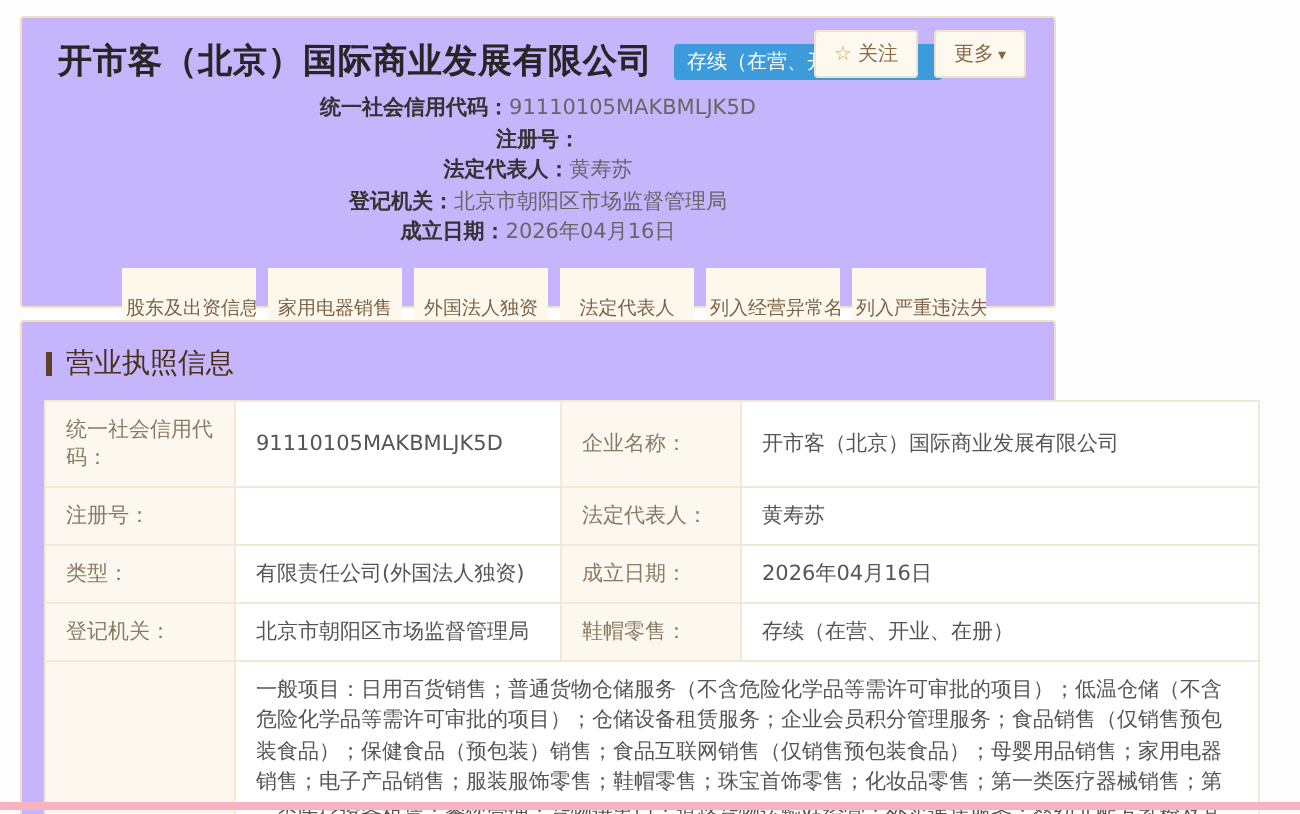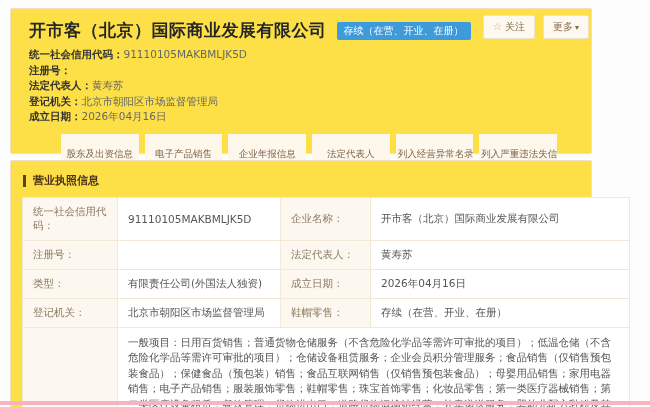"开市客（北京）国际商业发展有限公司" .card { background: #fde047 -> #c4b5fd; width: 582px -> 518px }
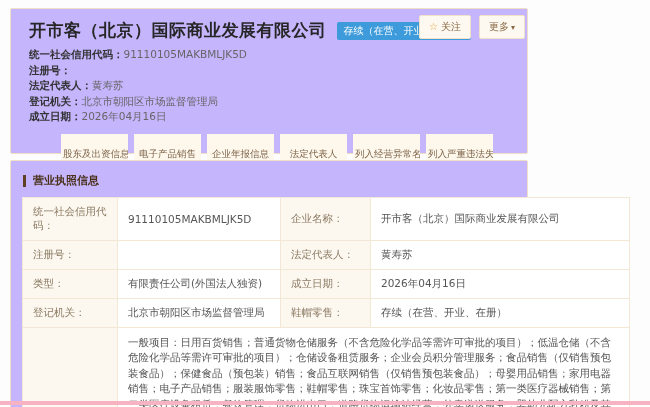"☆ 关注" .header-actions { right: 2px -> 14px }
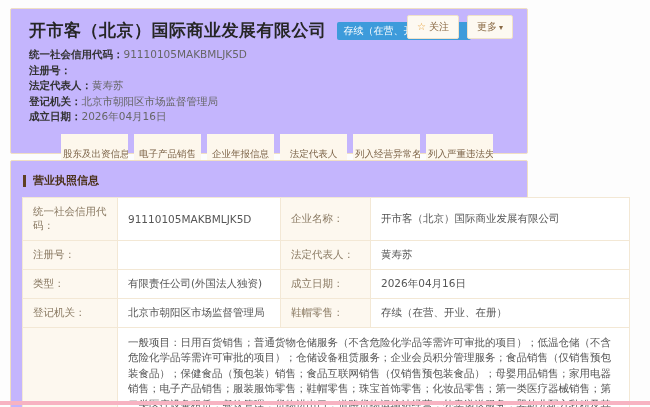"统一社会信用代码：91110105MAKBMLJK5D" .info-lines { text-align: none -> center }
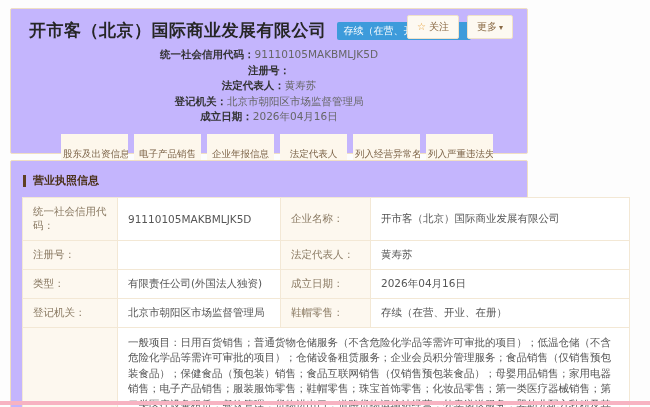"电子产品销售" div.tab { text: 电子产品 -> 家用电器 }
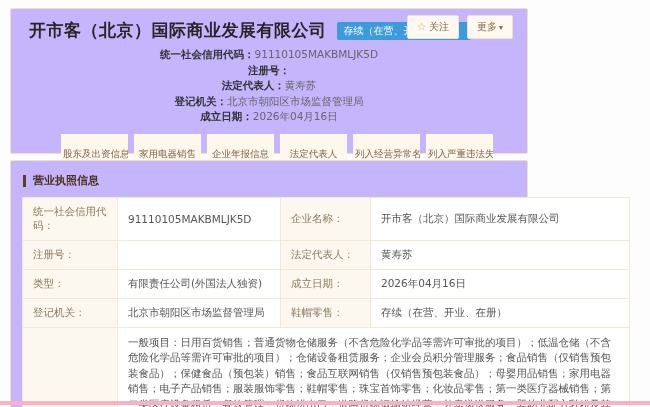"企业年报信息" div.tab { text: 企业年报信息 -> 外国法人独资 }
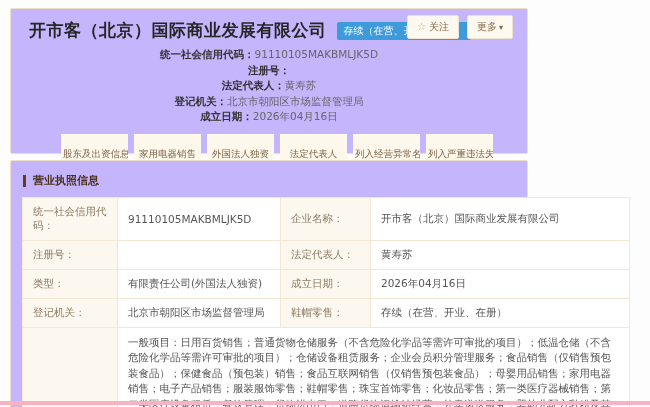"营业执照信息" .section-title { font-size: 11px -> 14px; font-weight: bold -> normal }
